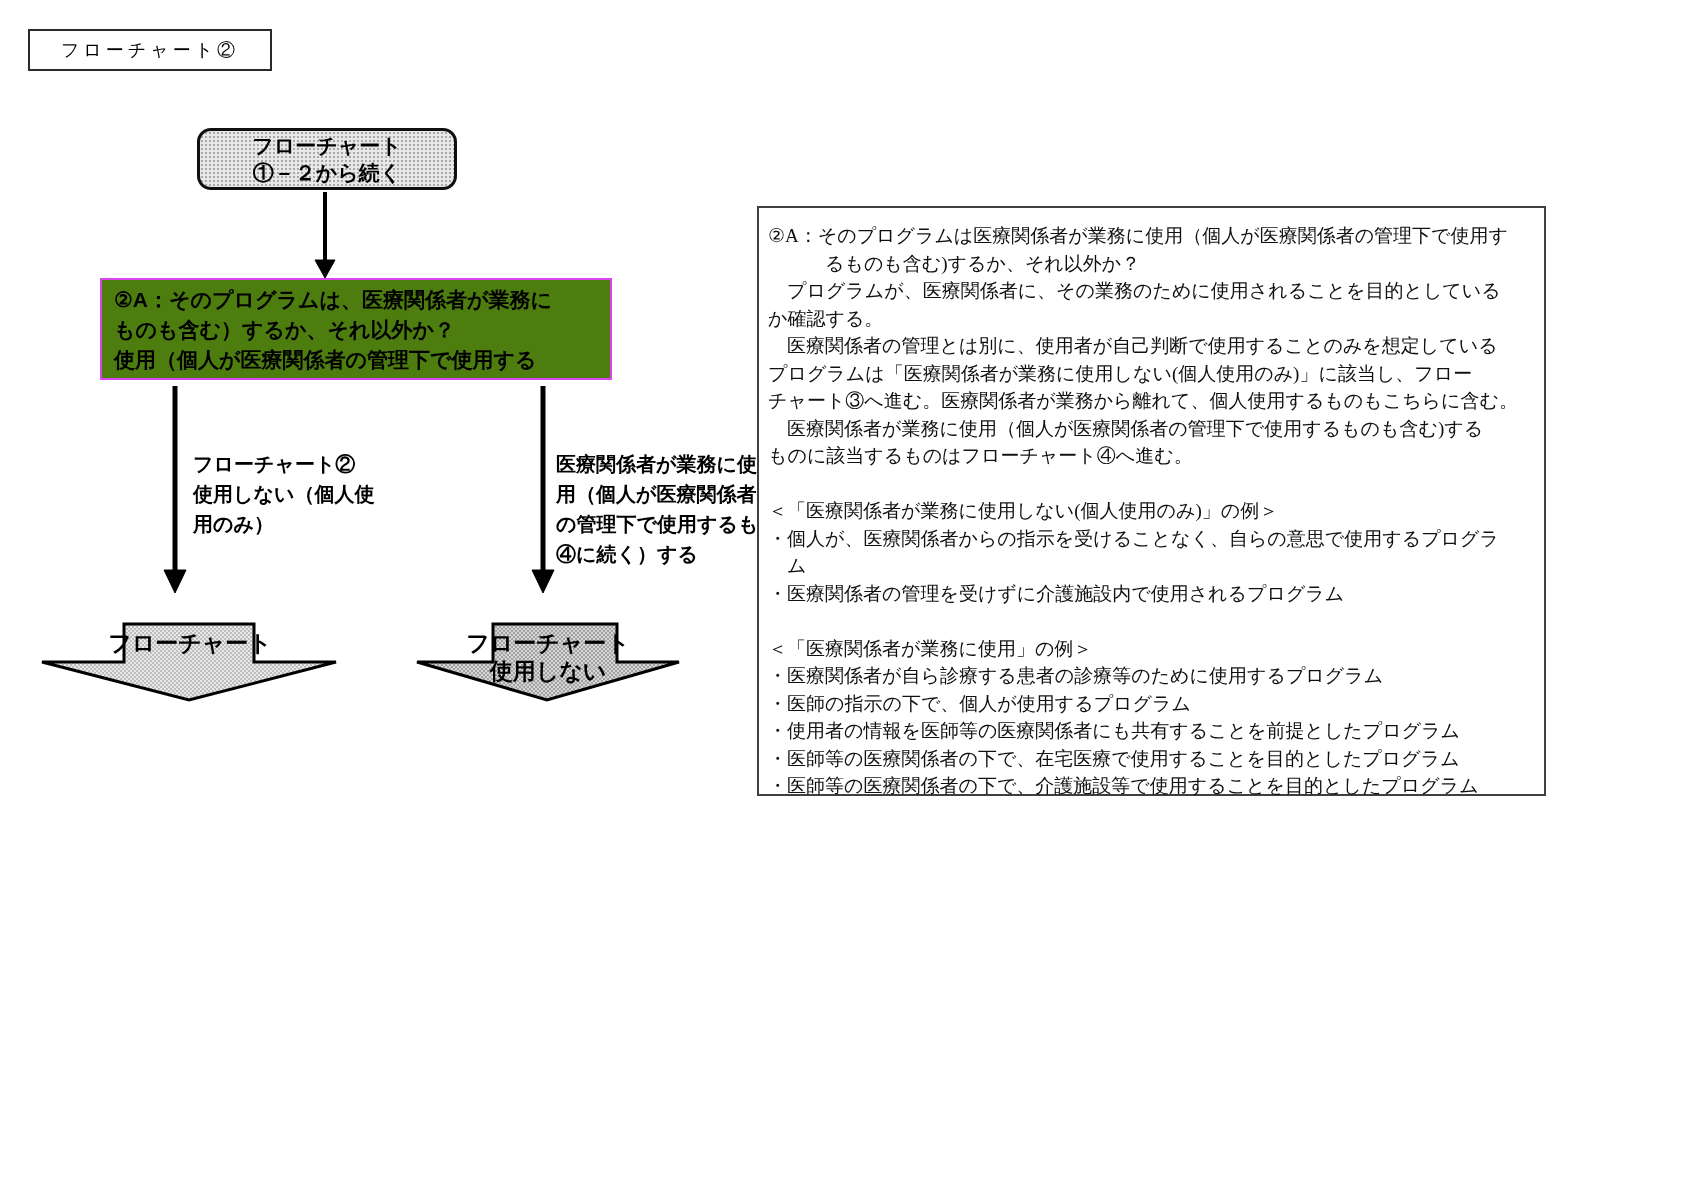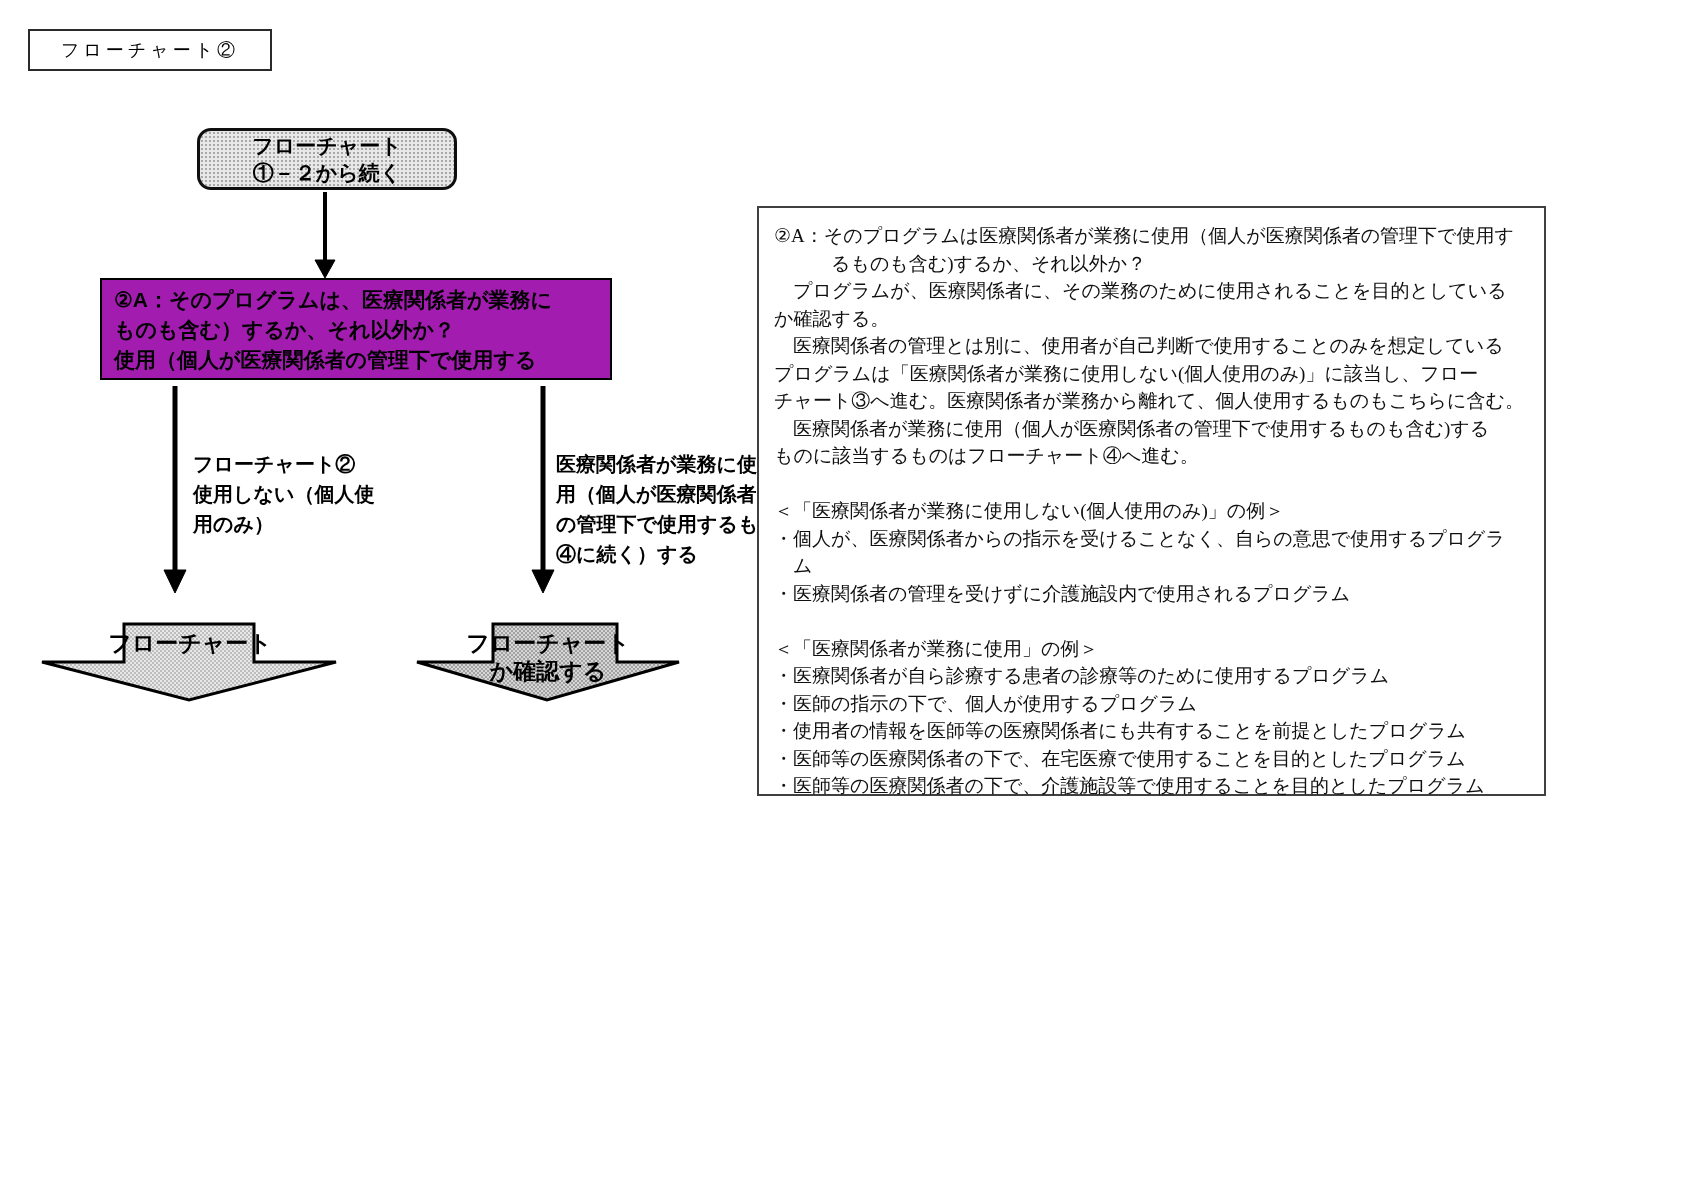"②A：そのプログラムは医療関係者が業務に使用（個人が医療関係者の管理下で使用す" .panel { padding: 14px 8px 0 15px -> 14px 8px 0 9px }
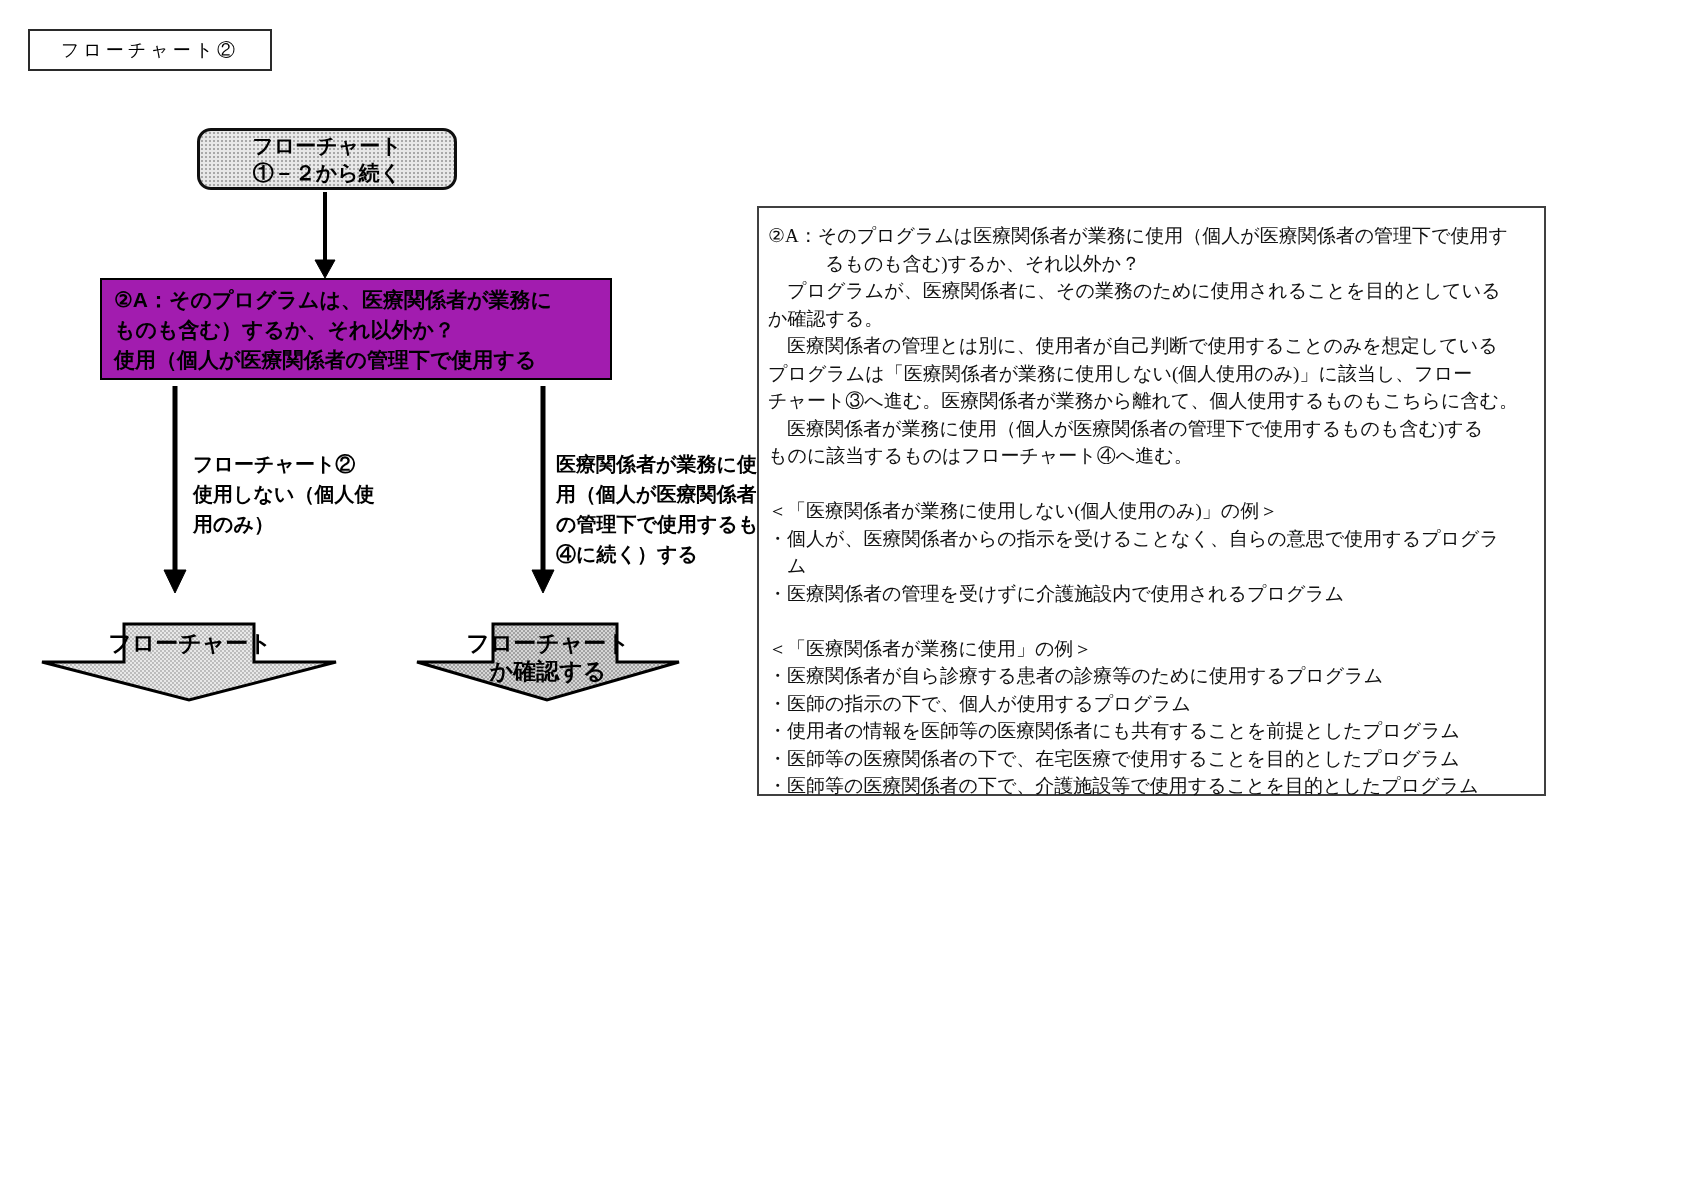"②A：そのプログラムは、医療関係者が業務に" .question-node { background: #a21caf -> #4d7c0f; border: 2px solid #000000 -> 2px solid #d946ef }
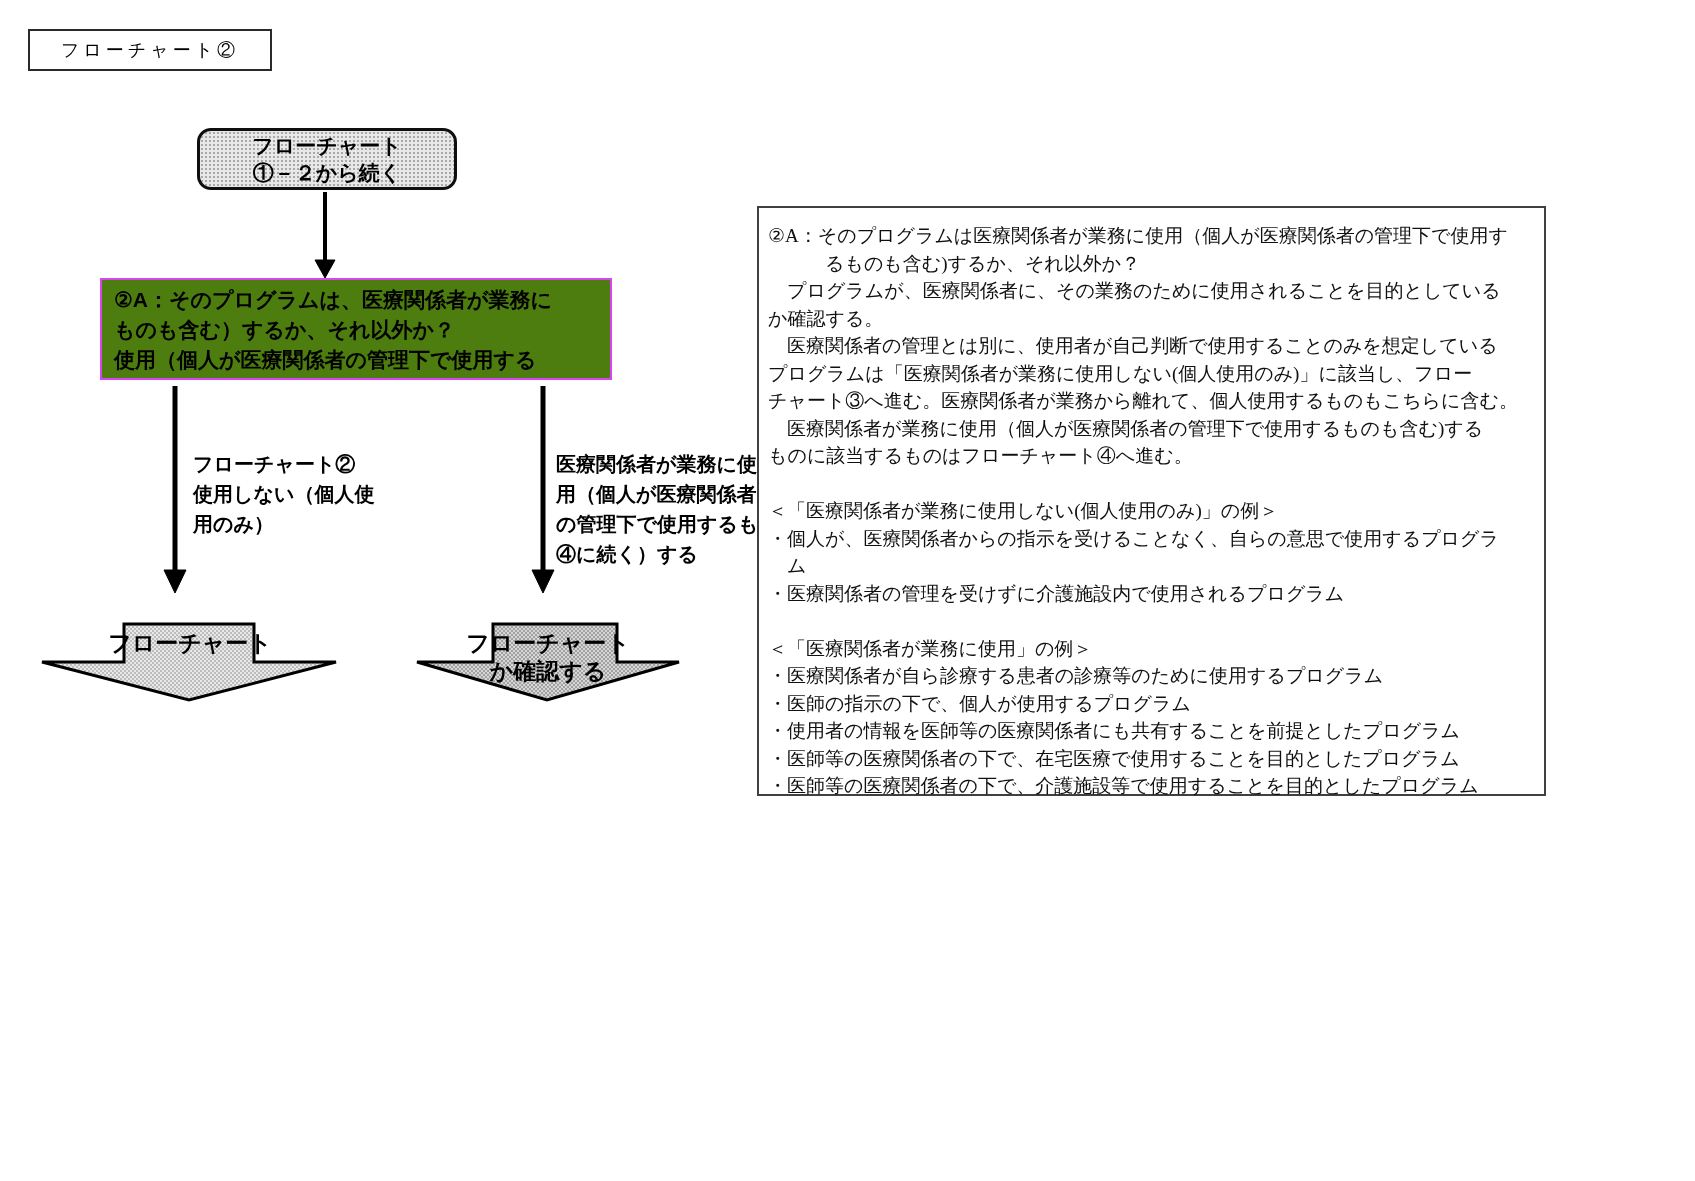"か確認する" div { text: か確認する -> 使用しない }
